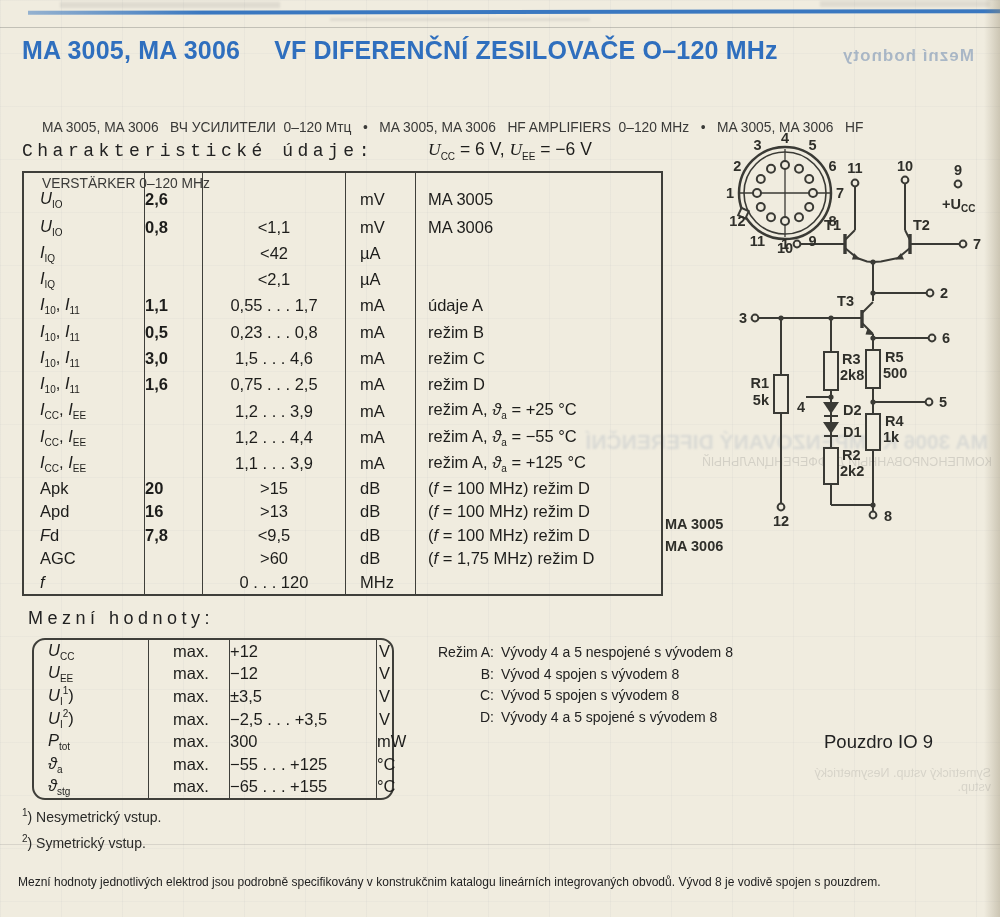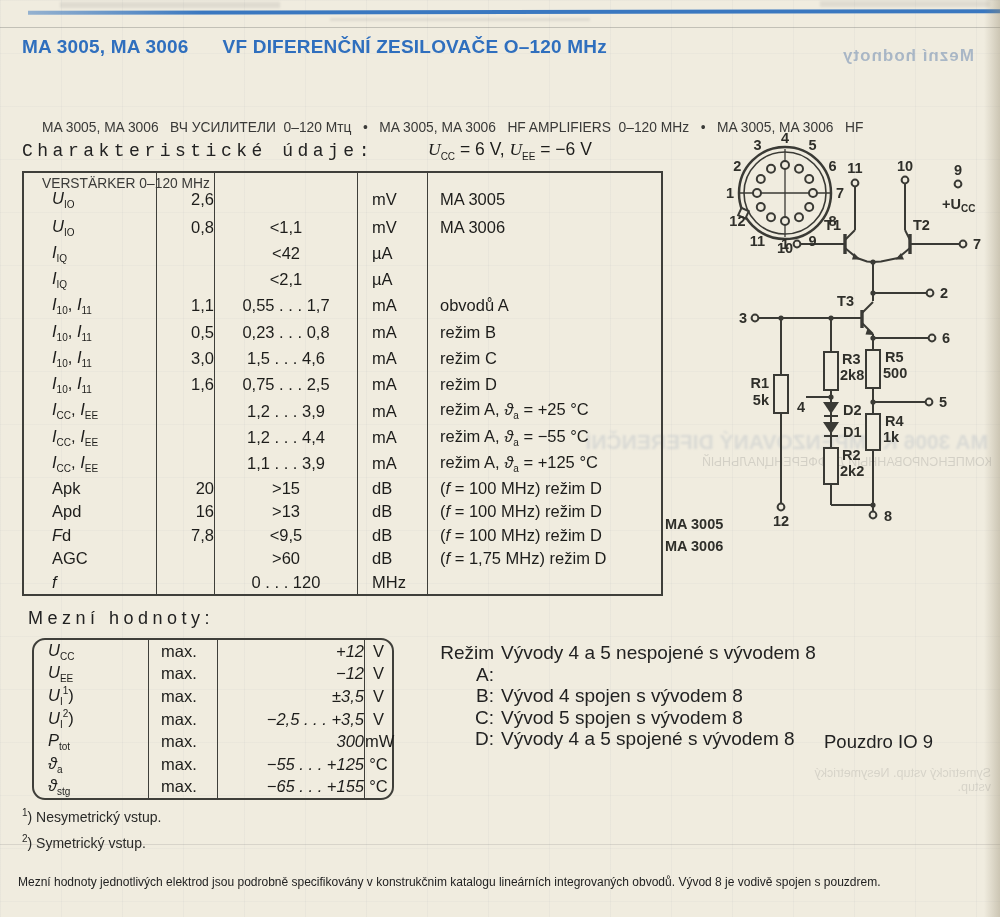"MA 3005, MA 3006 VF" .title { font-size: 19px -> 25px }
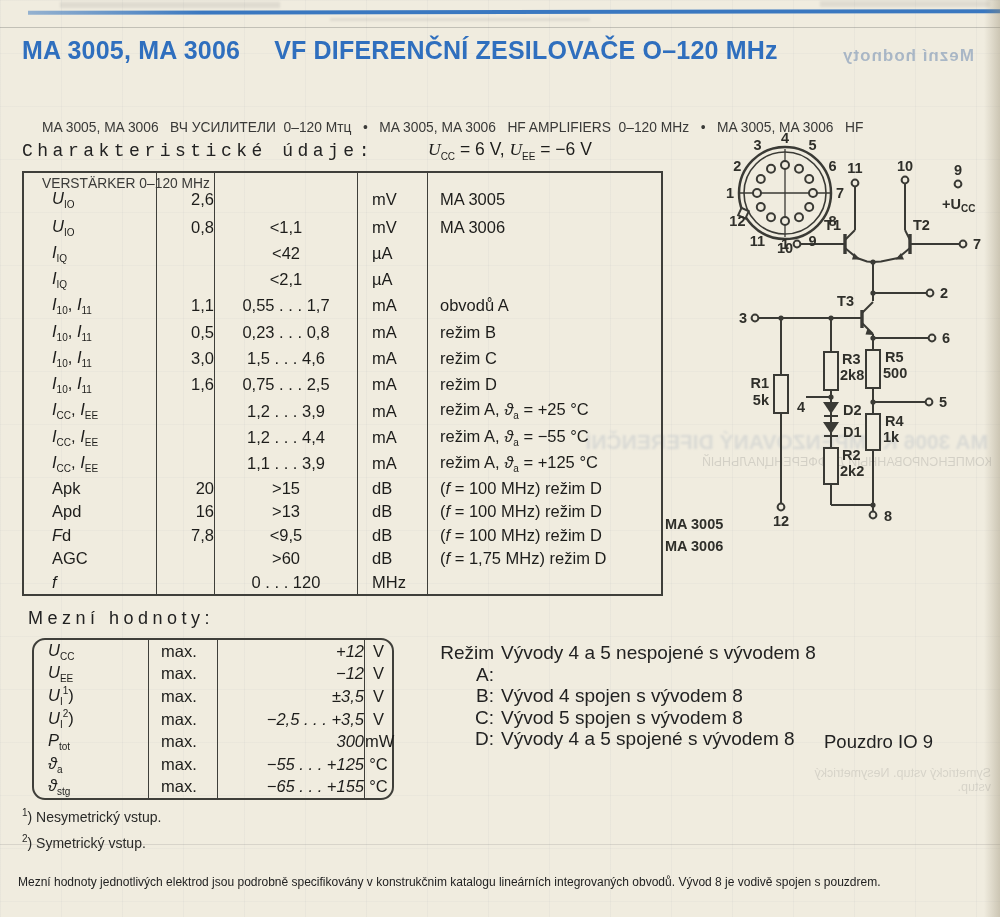"UIO" #char-table td.c0 { padding-left: 28px -> 16px }
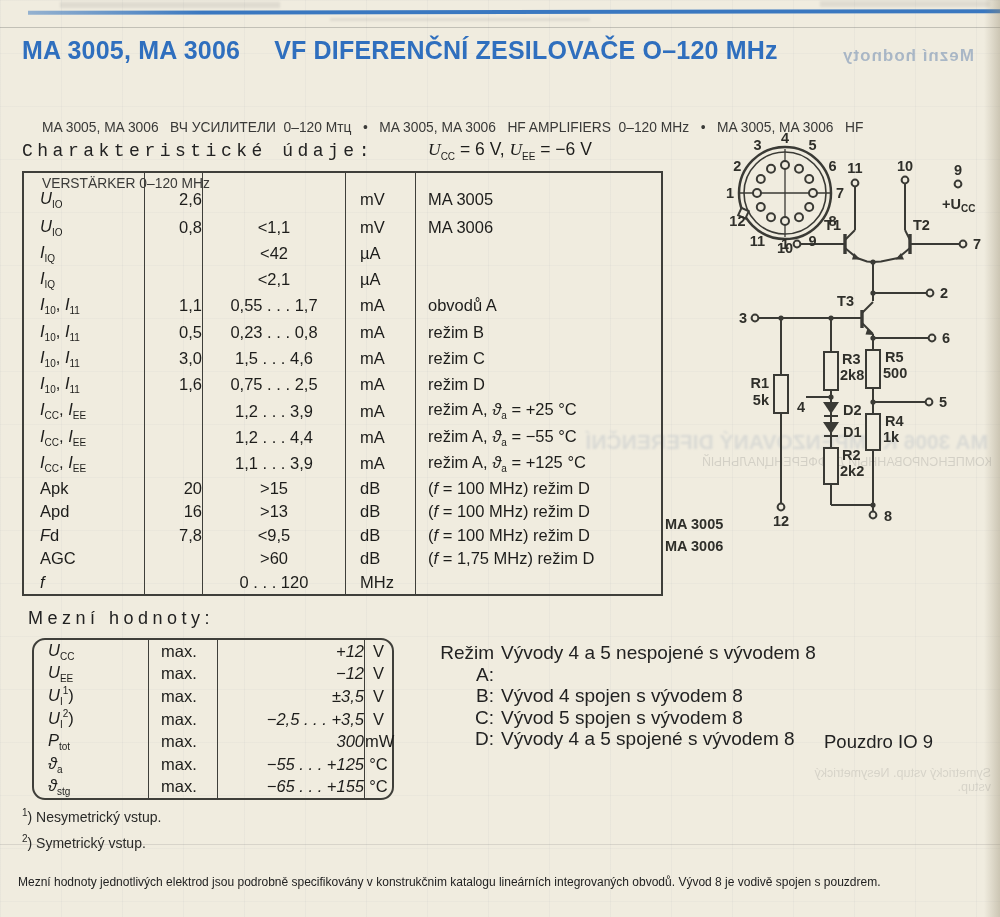"2,6" #char-table td.c1 { font-weight: none -> bold; text-align: right -> left }
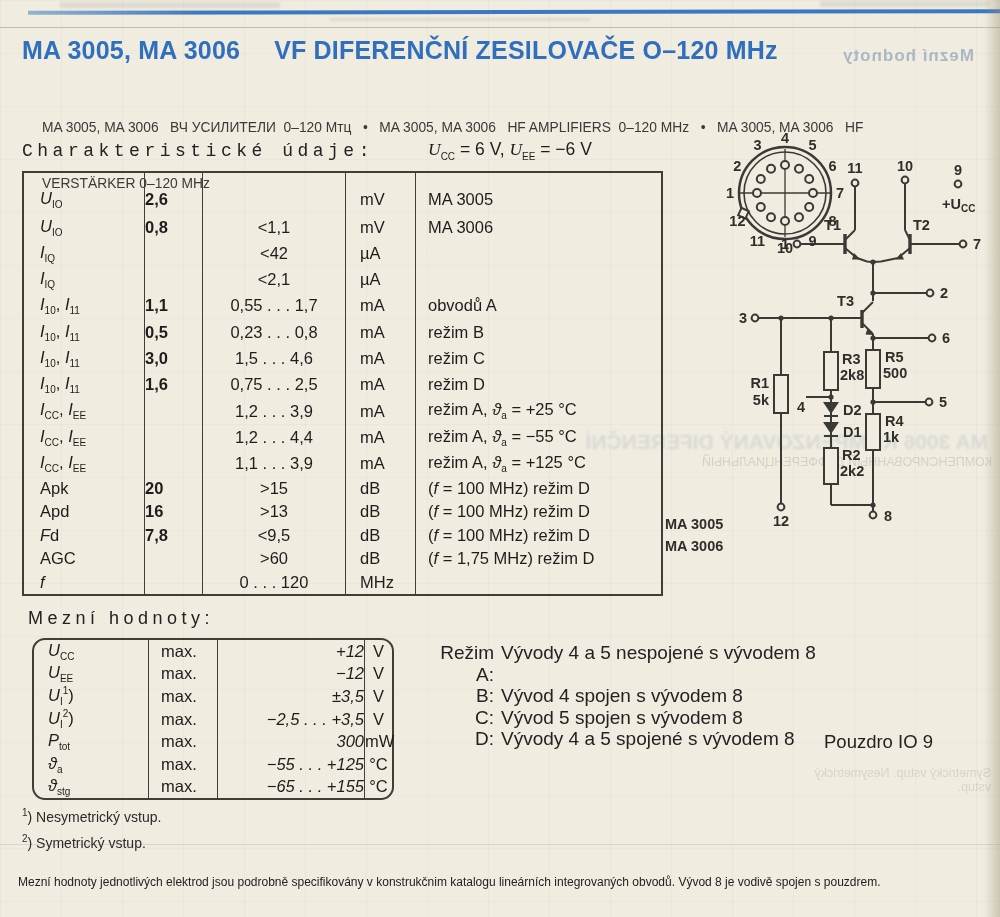"obvodů A" td.c4 { text: obvodů -> údaje }
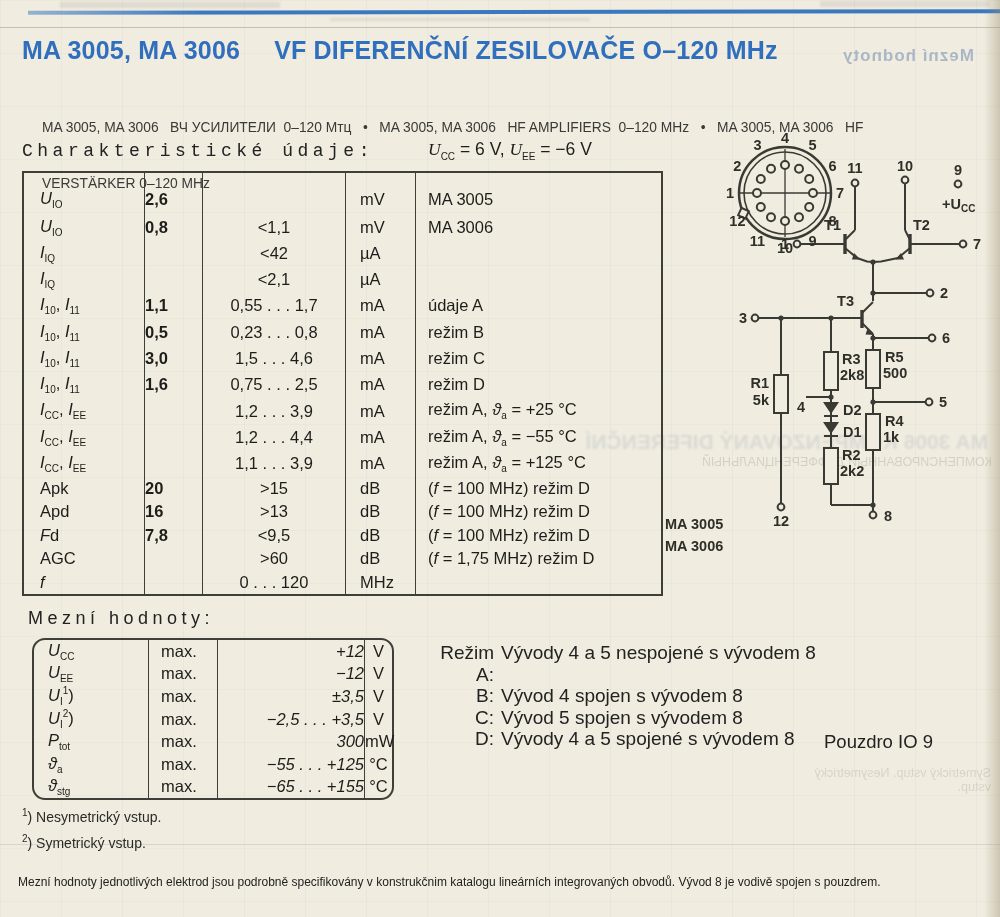"max." #limits-table td.c1 { padding-left: 12px -> 24px }
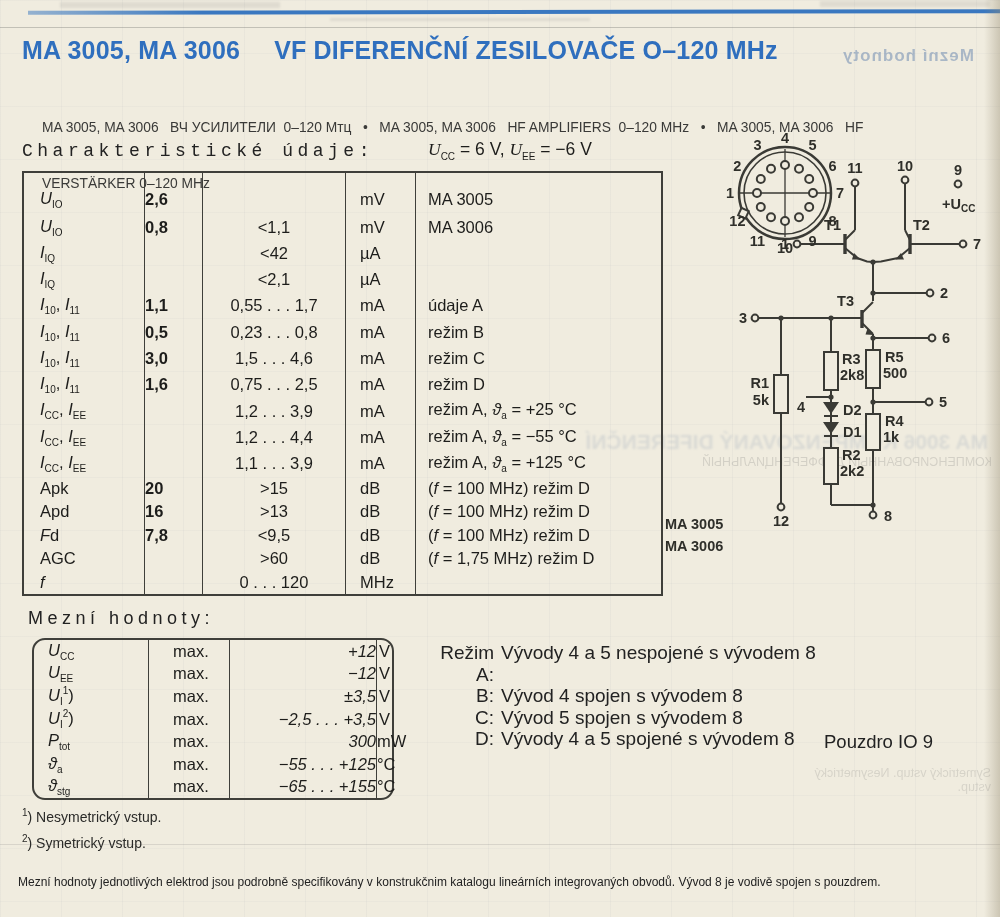"+12" #limits-table td.c2 { font-style: italic -> none; text-align: right -> left }
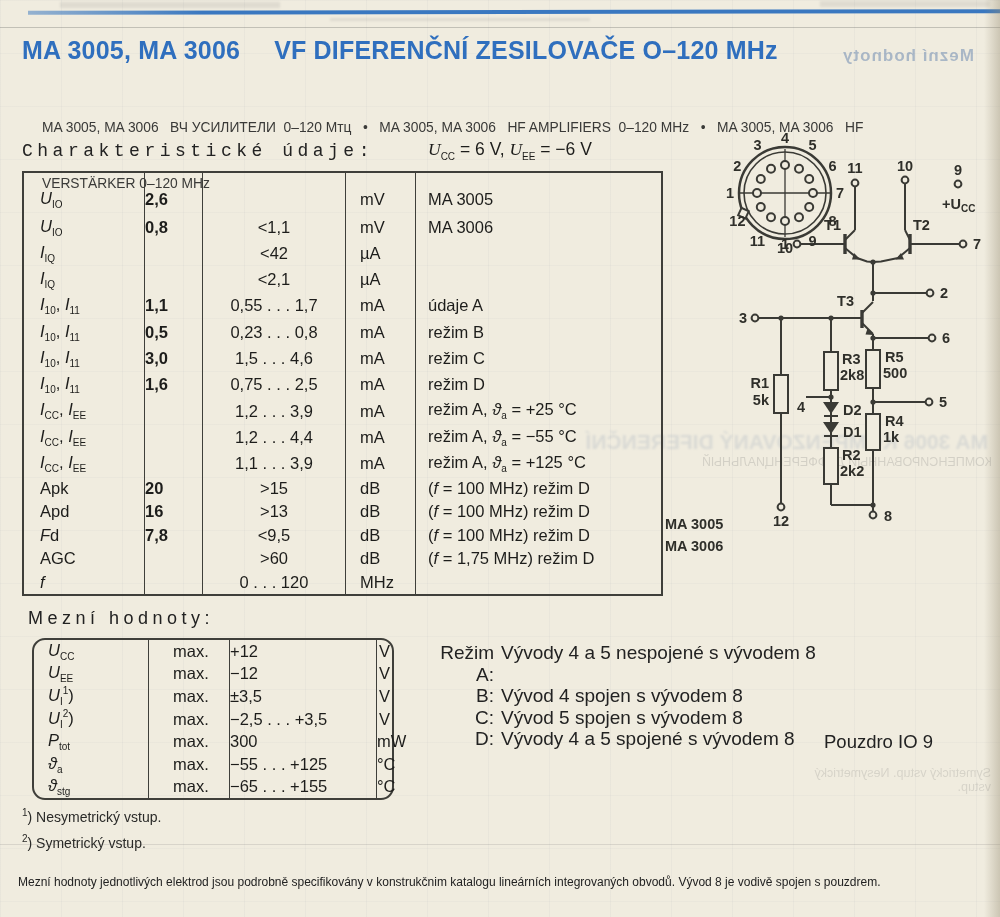"Režim A:" #rezim { font-size: 19px -> 14px }
